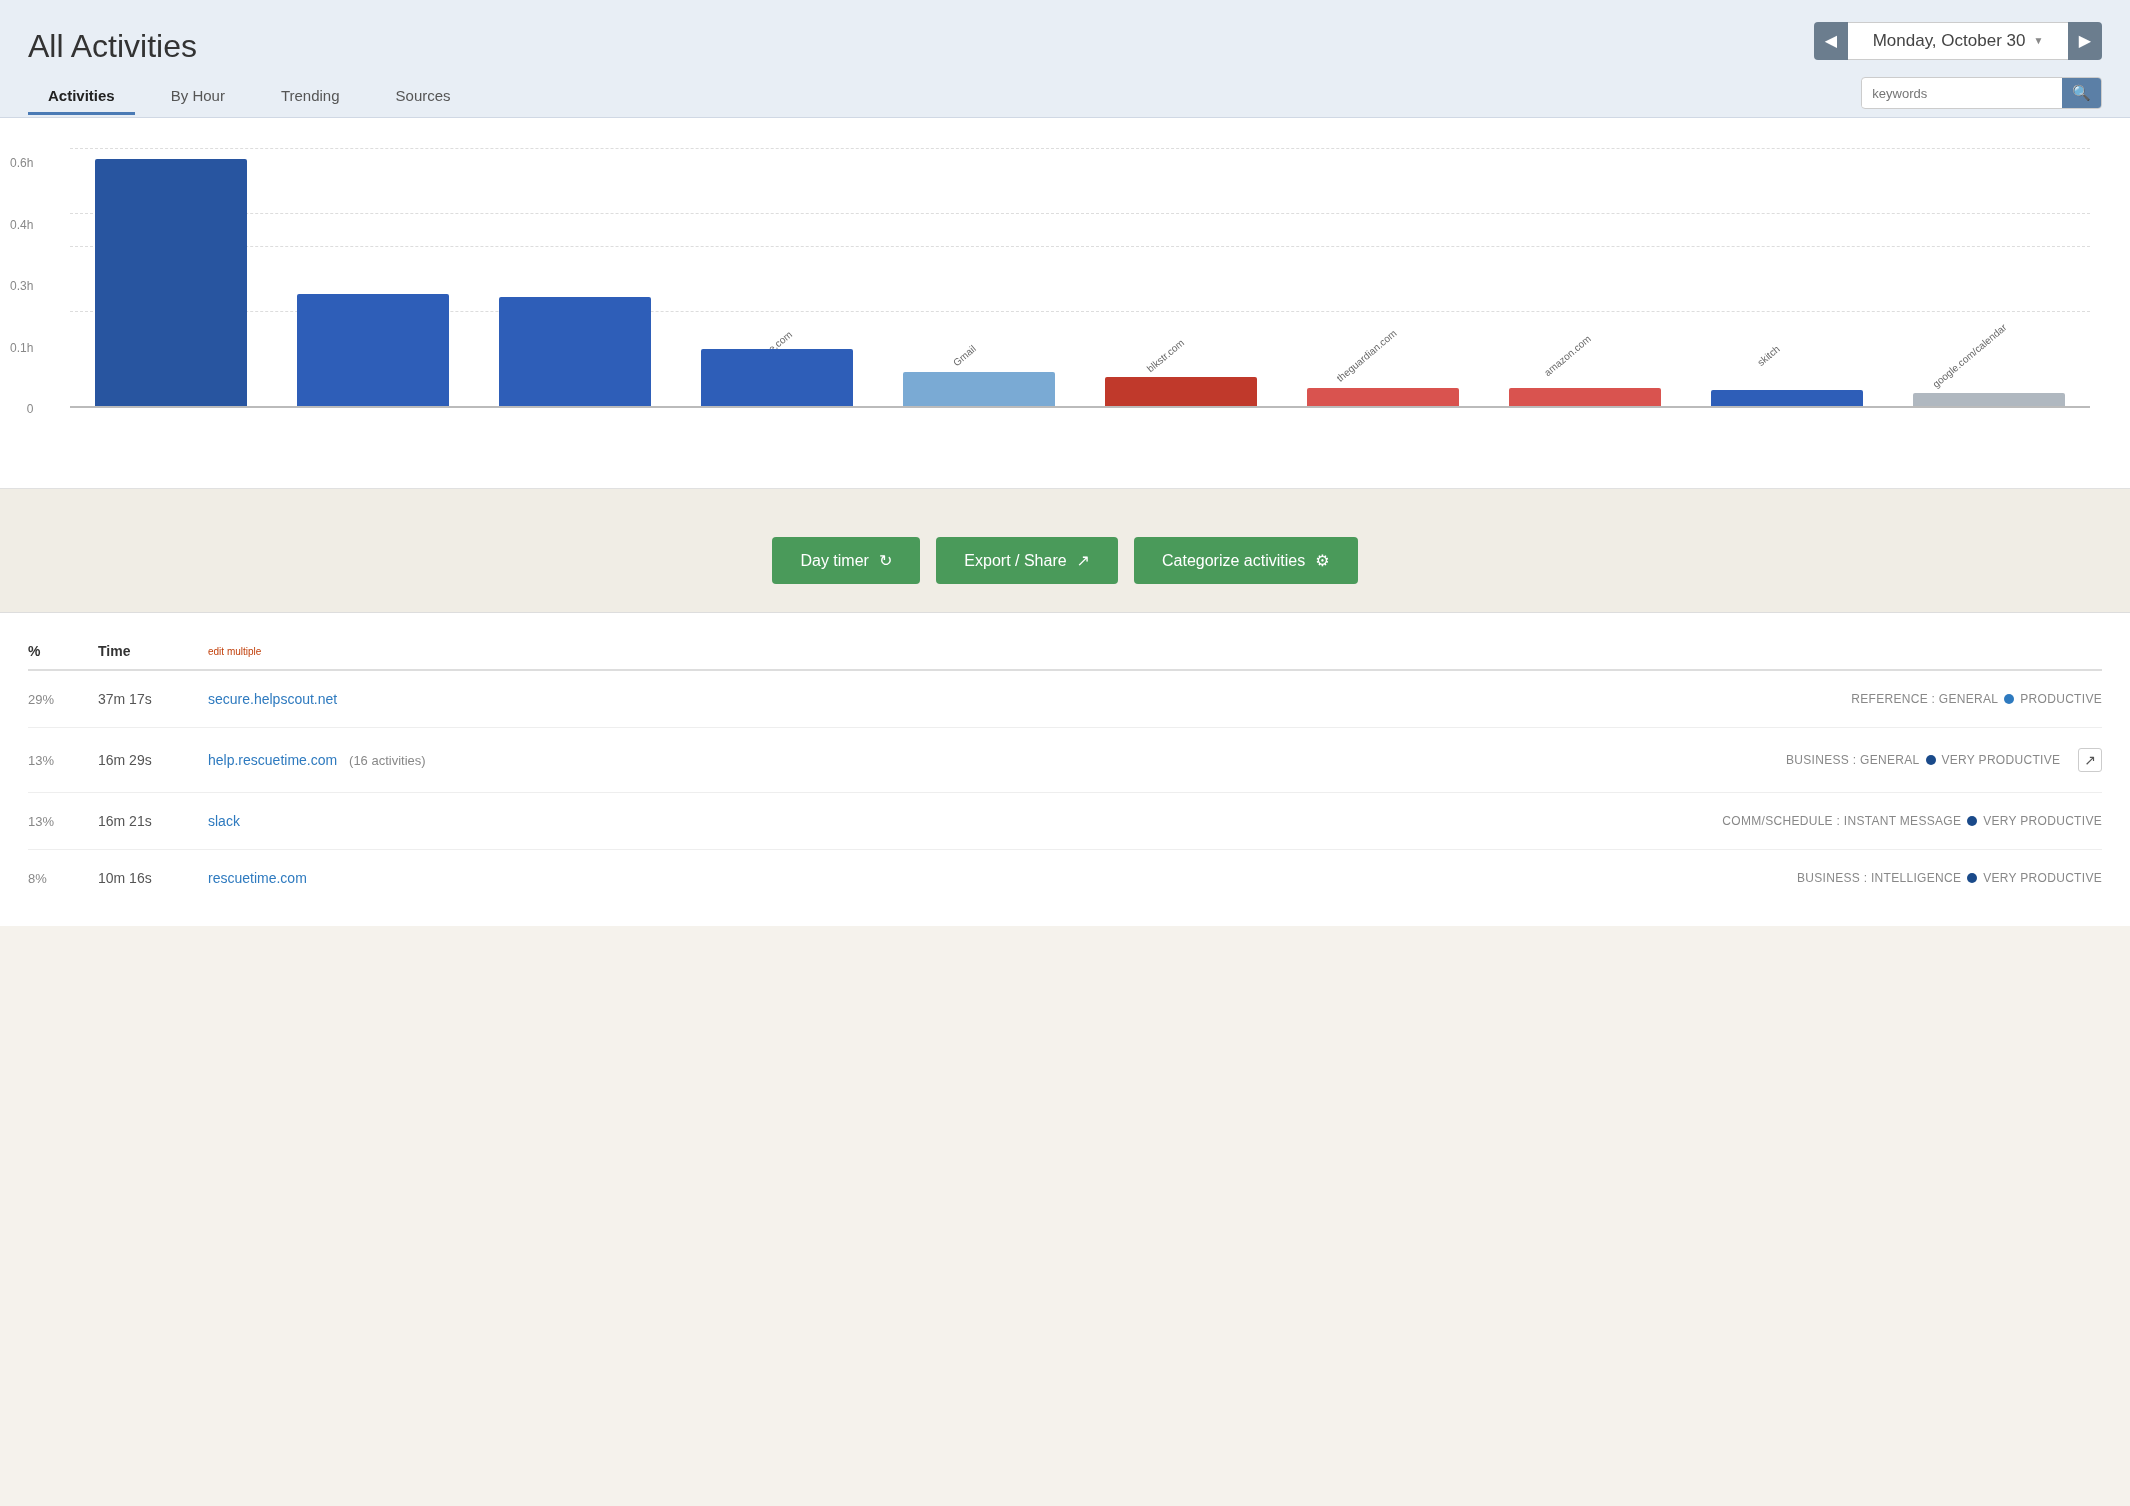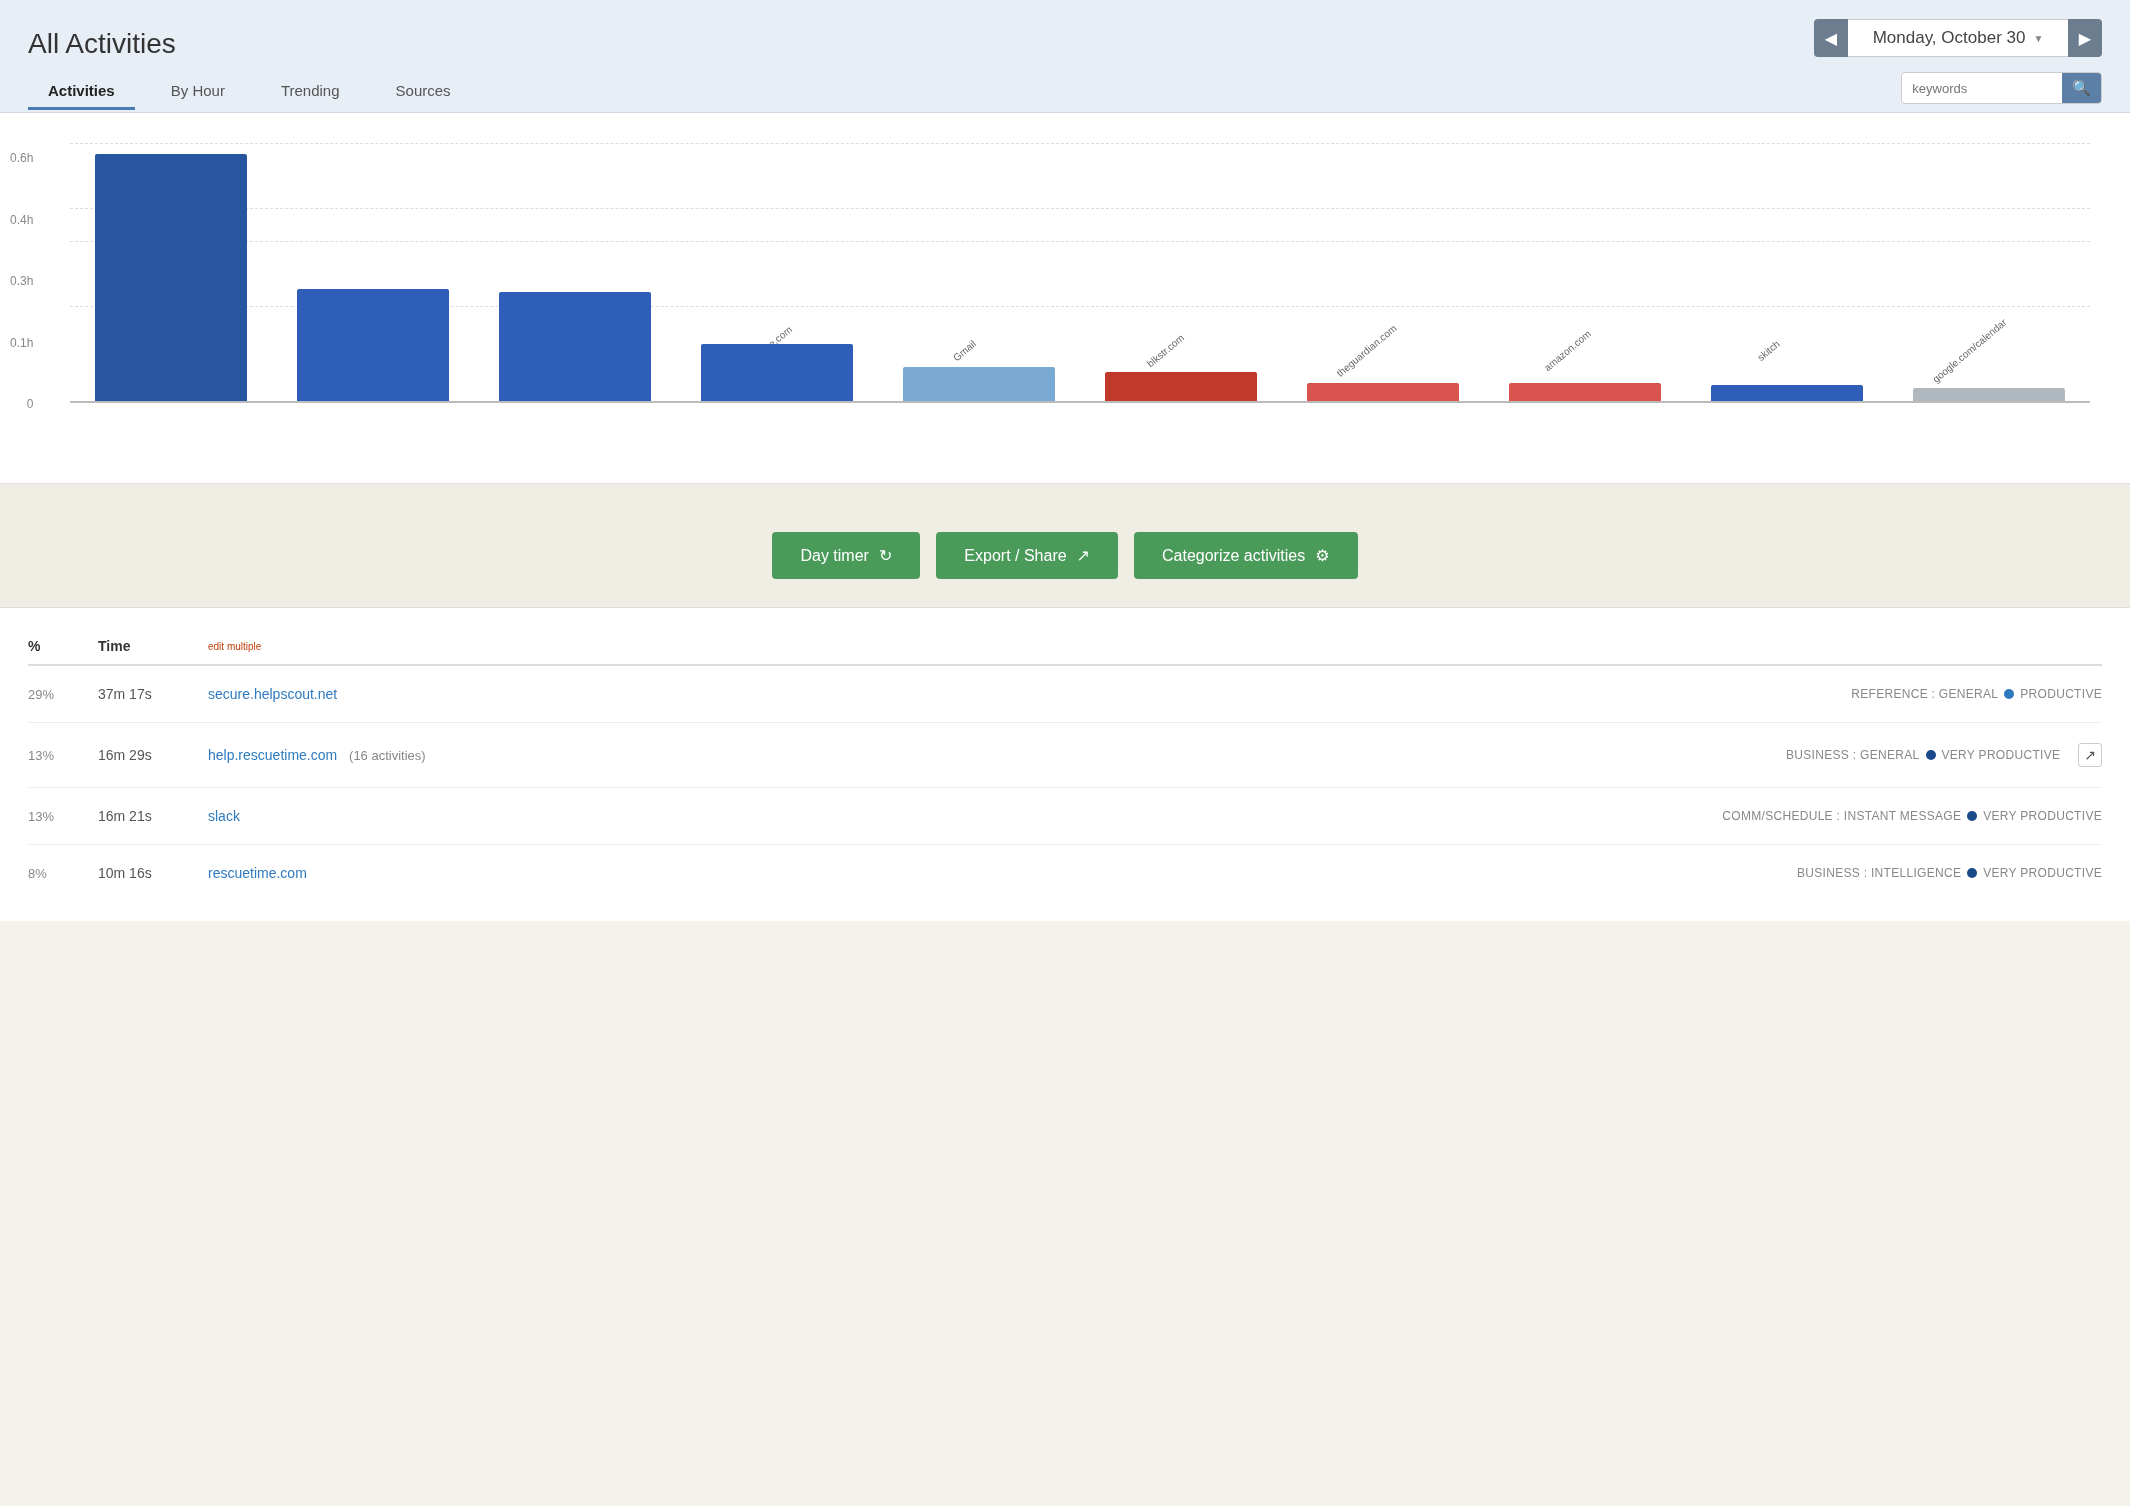"All Activities" .page-title { font-size: 28px -> 32px }
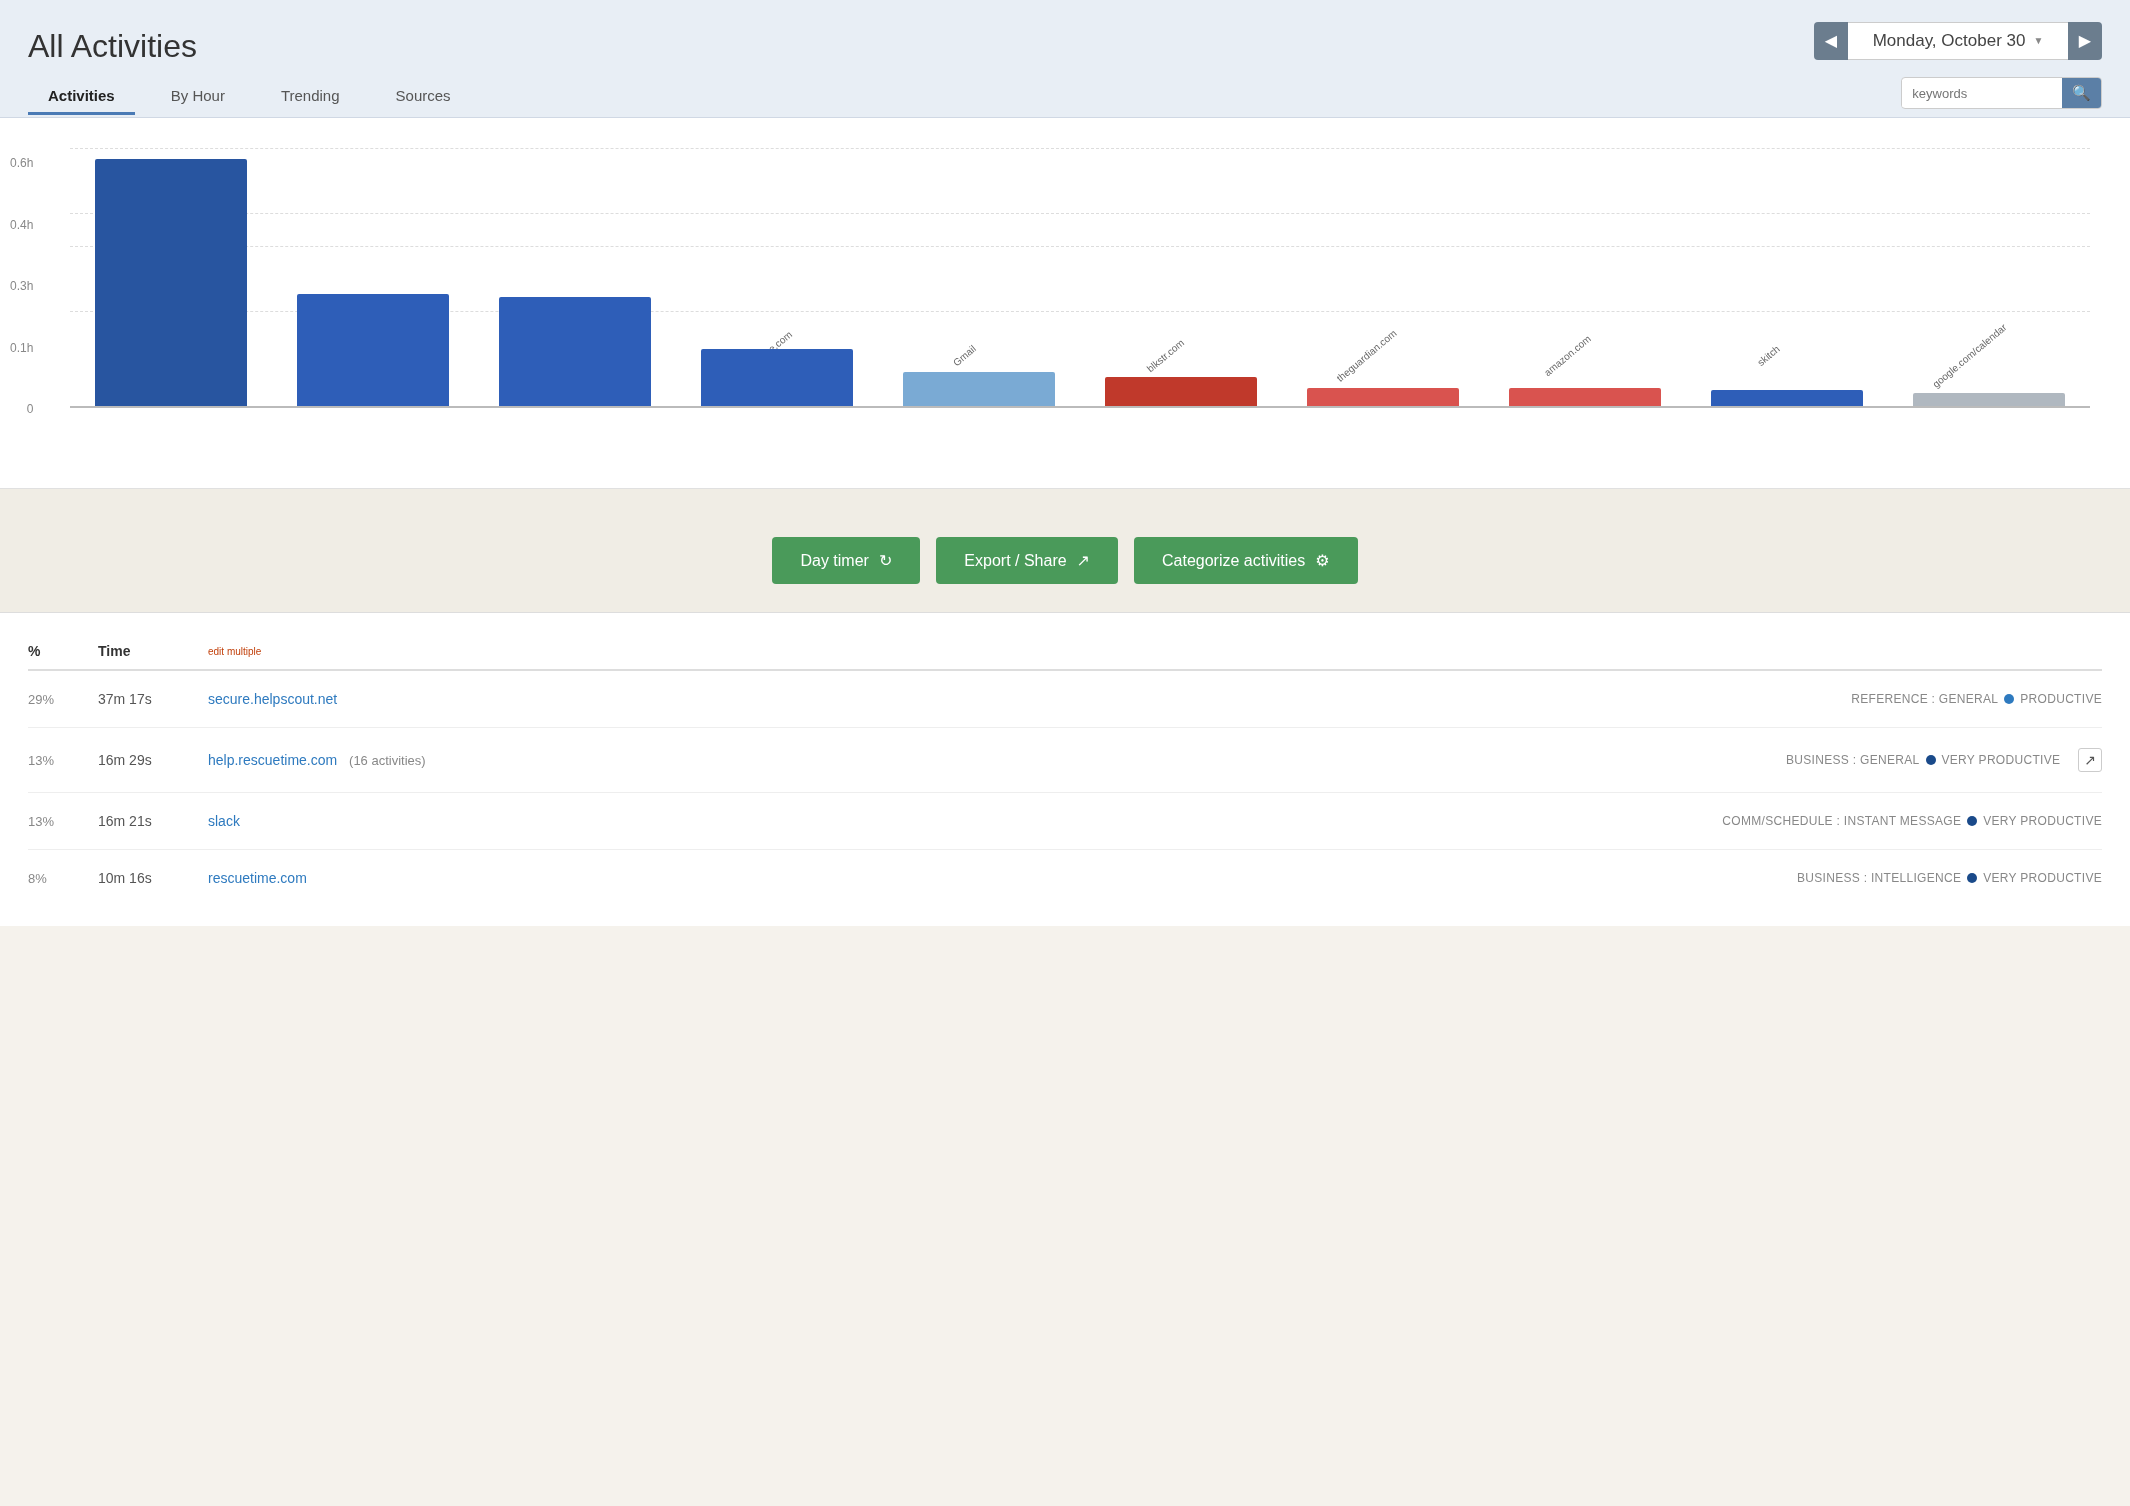"keywords" .search-box { gap: none -> 40px }
